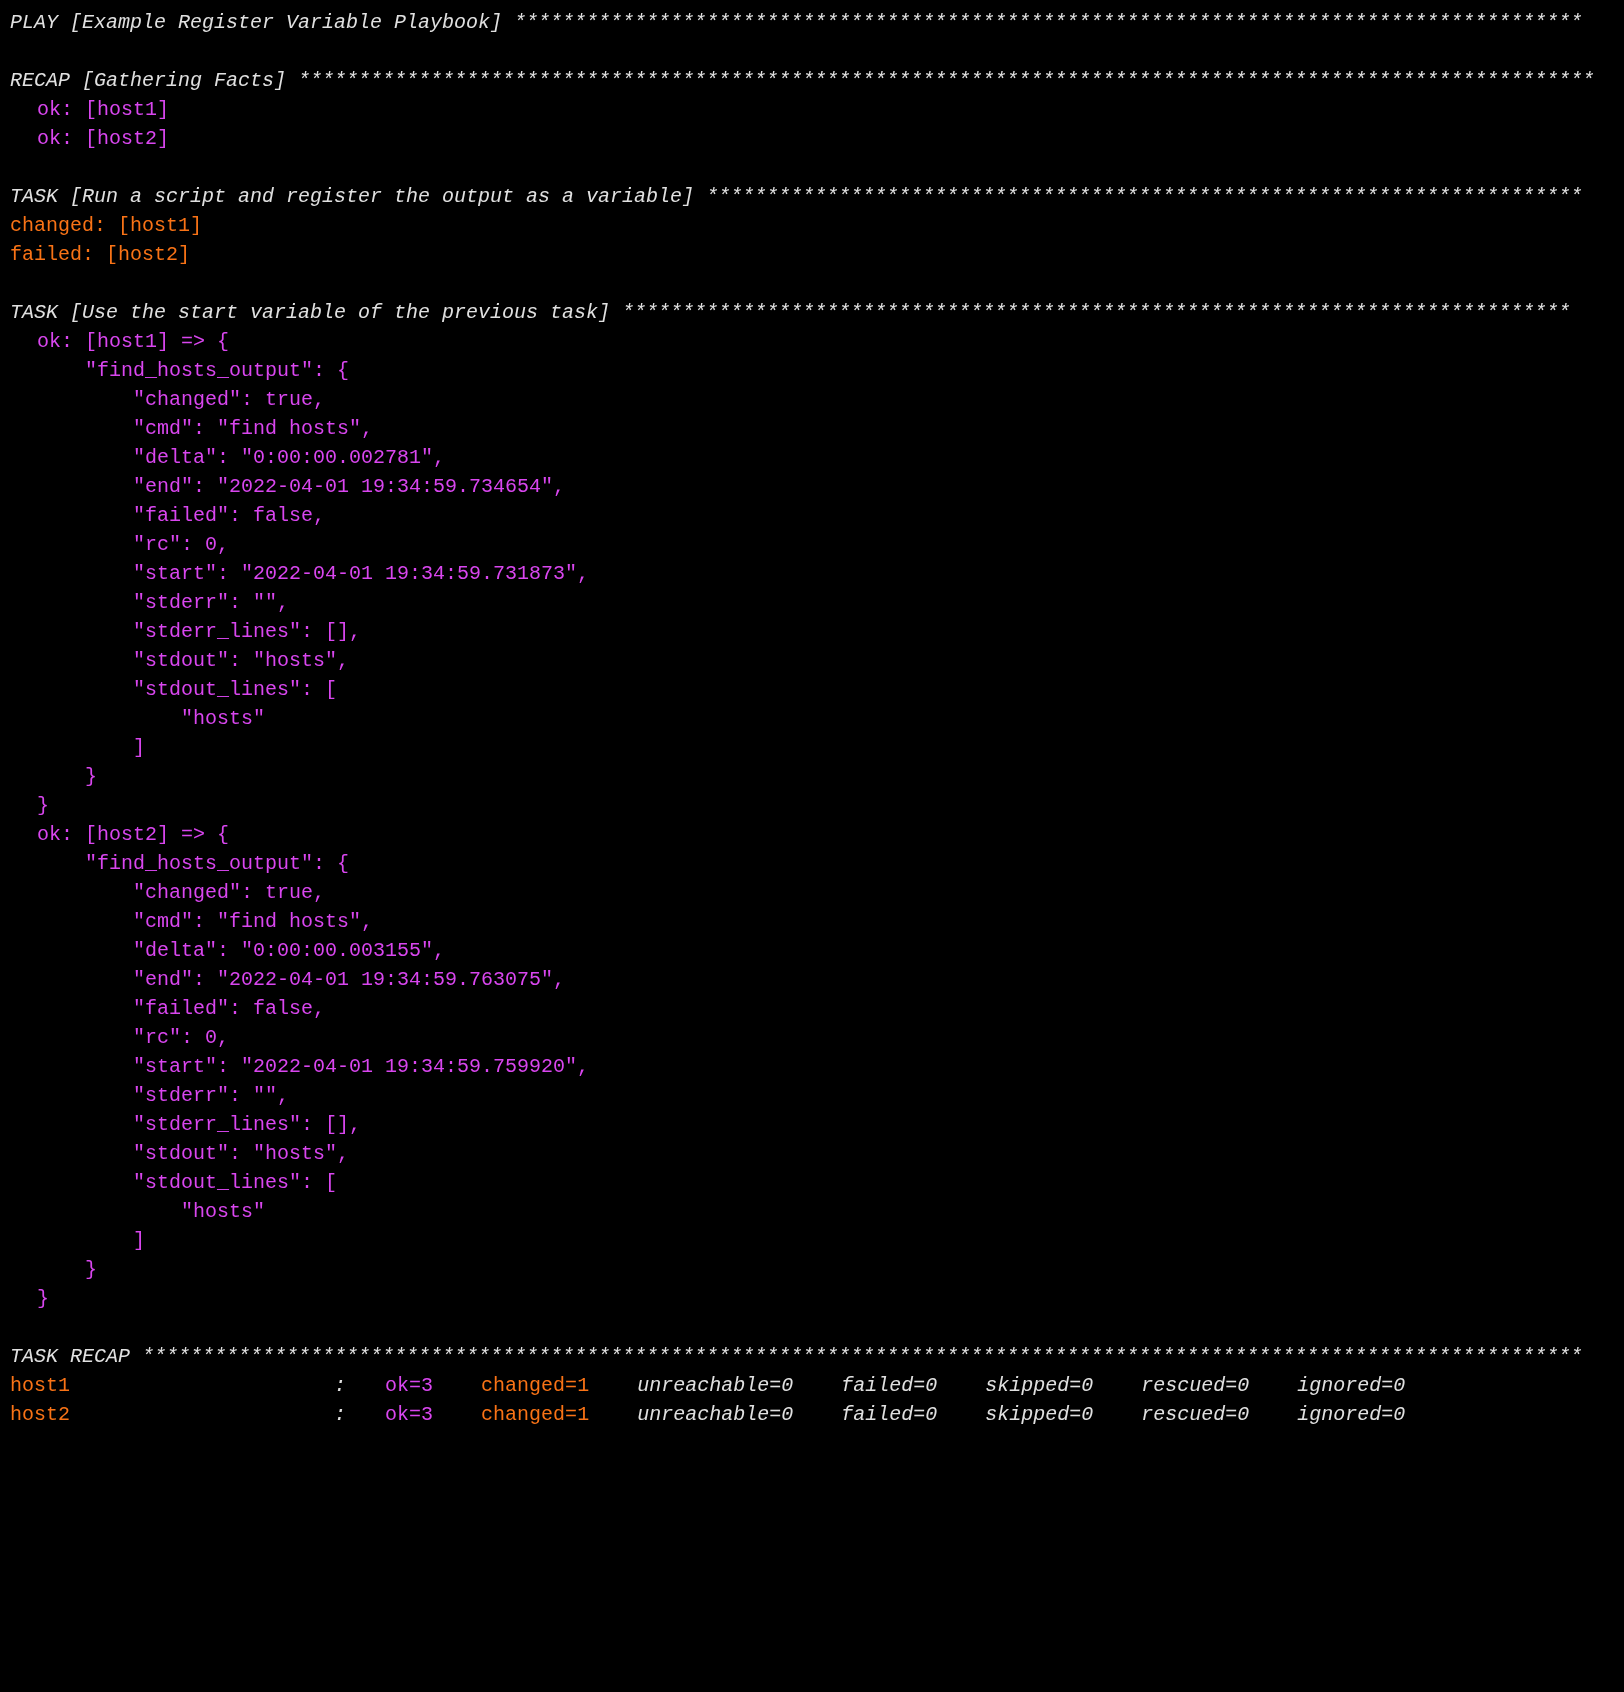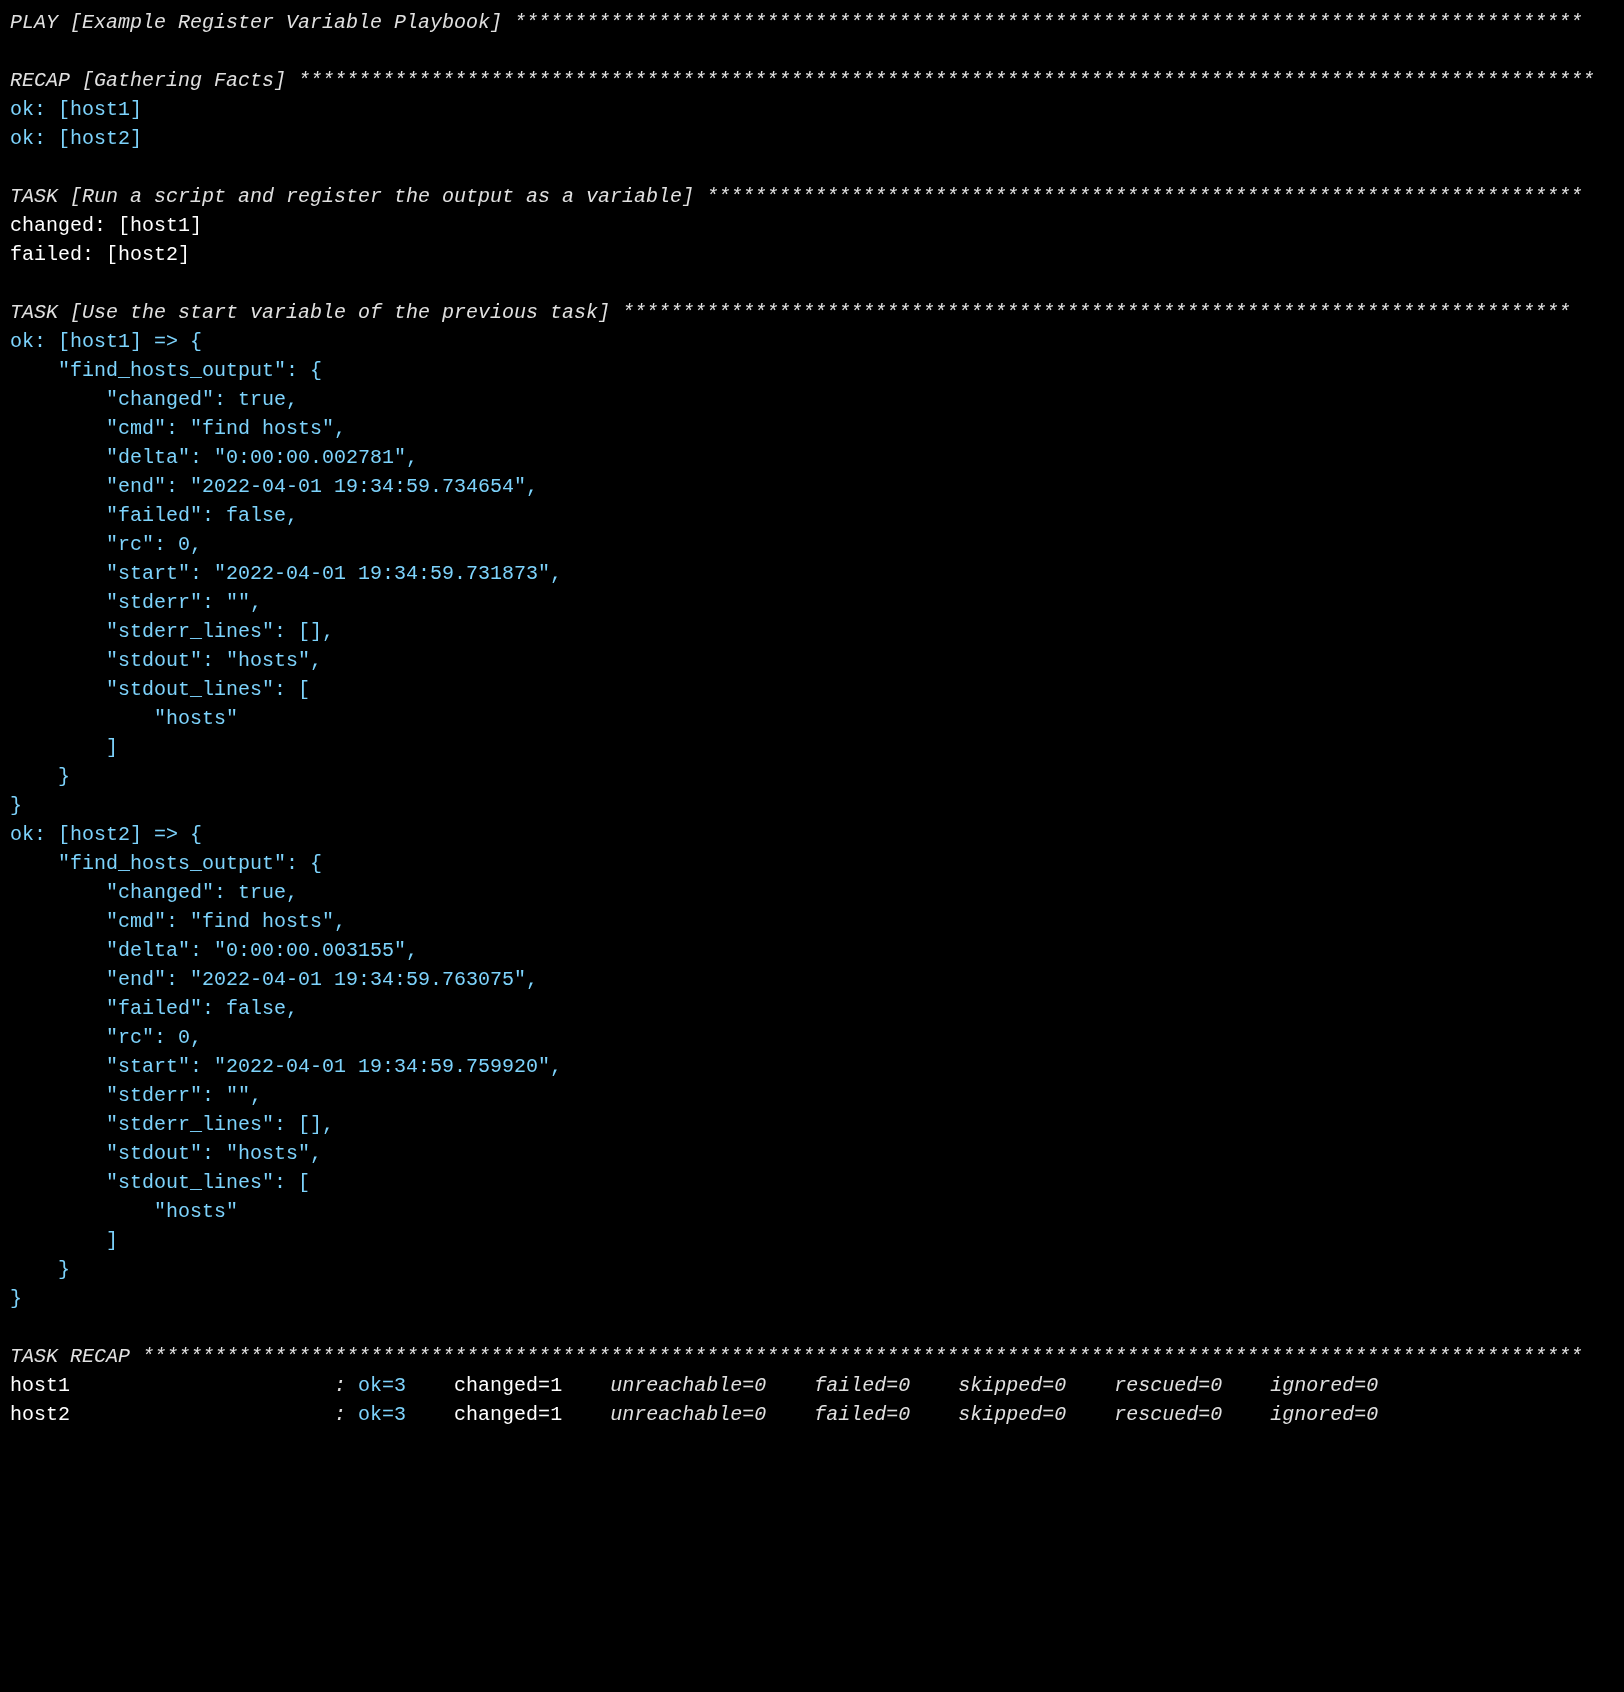"ok: [host1]" .green { color: #7dd3fc -> #d946ef; margin-left: none -> 27px }
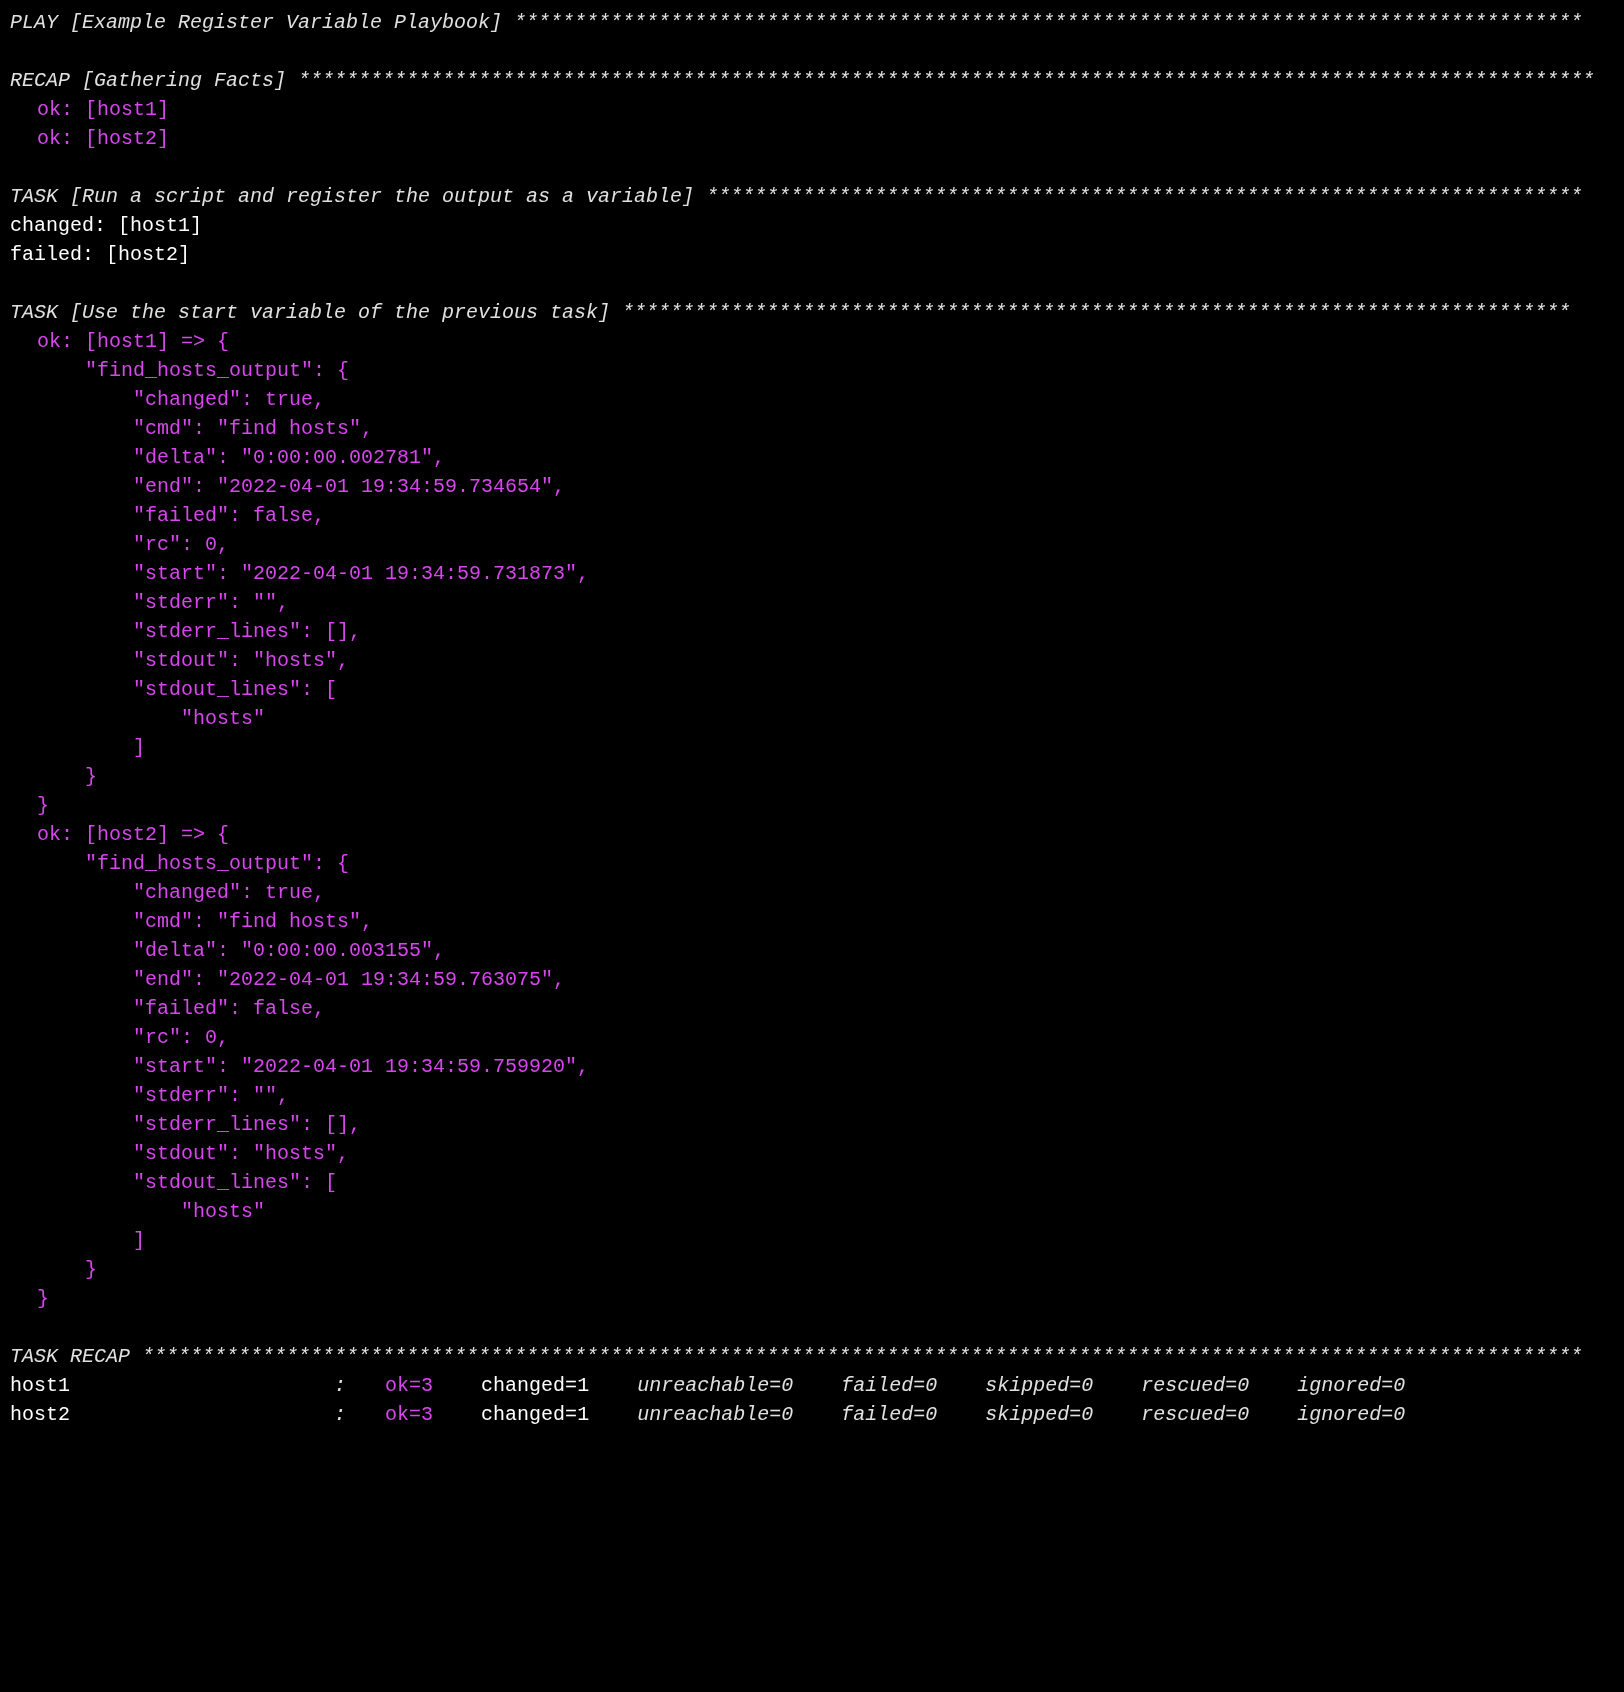"changed: [host1]" .yellow { color: #ffffff -> #f97316 }
